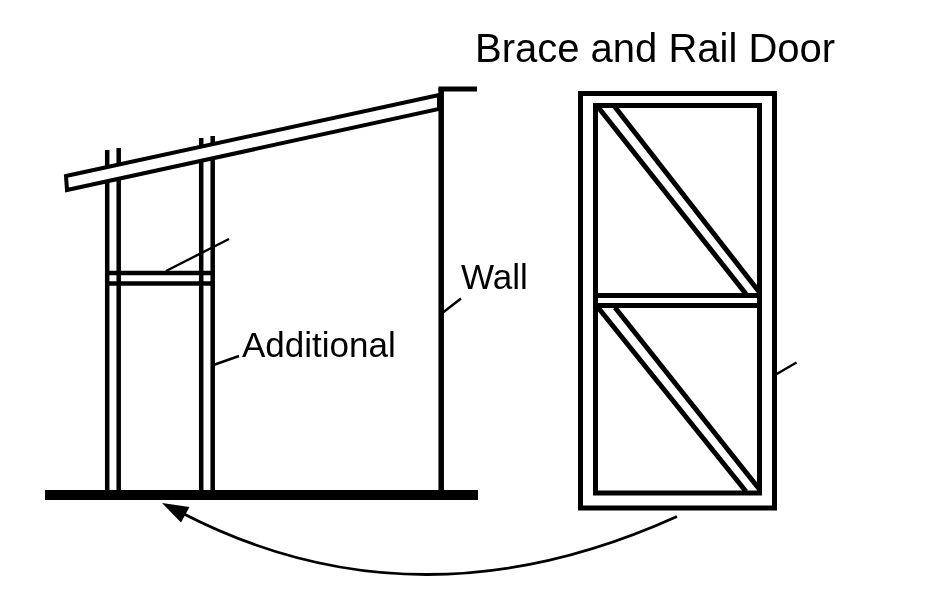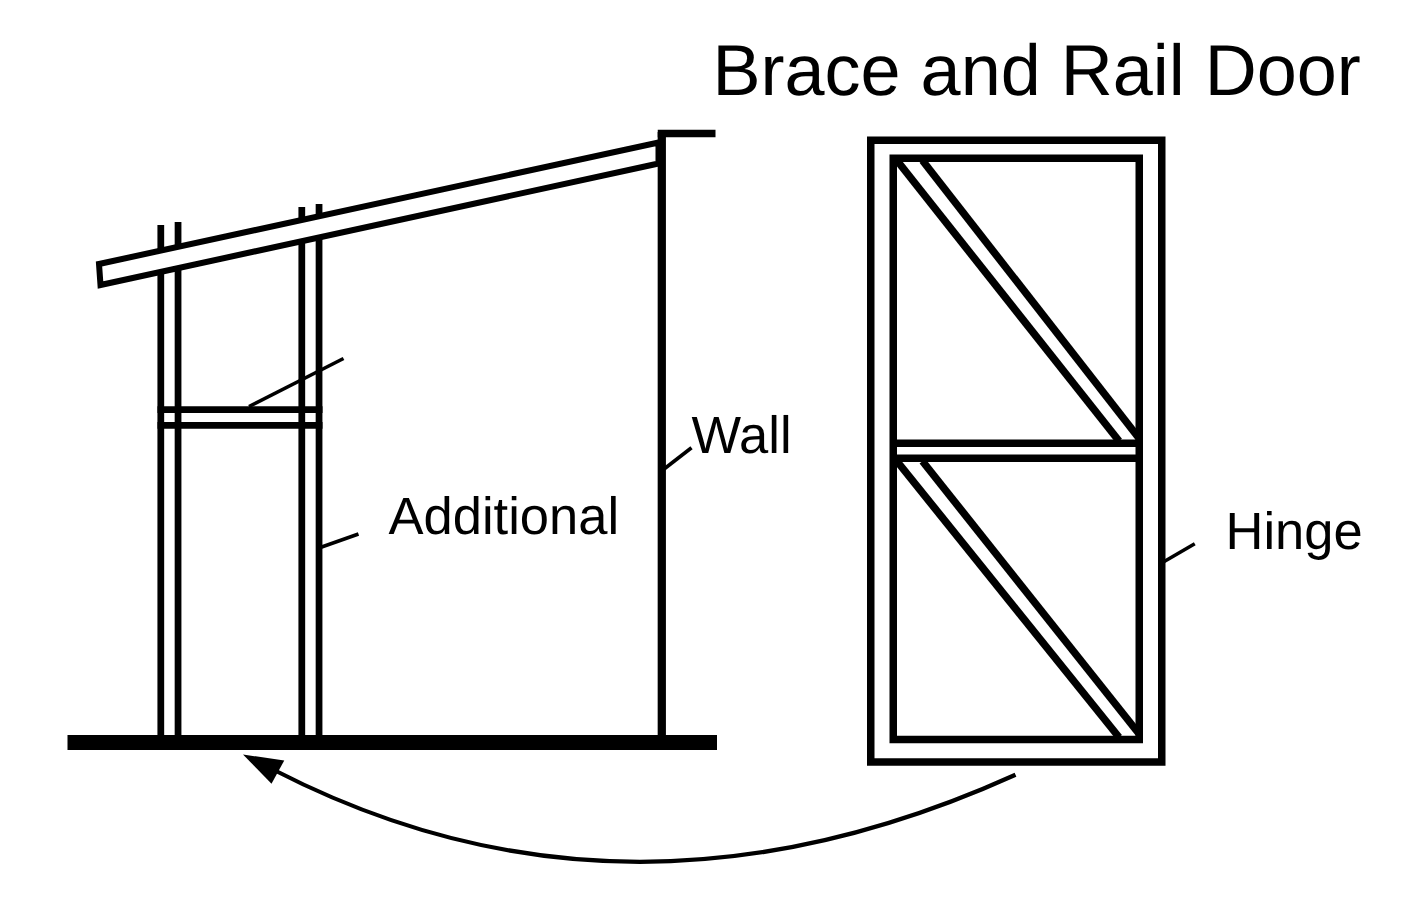"Brace and Rail Door" .title { font-size: 48px -> 40px }
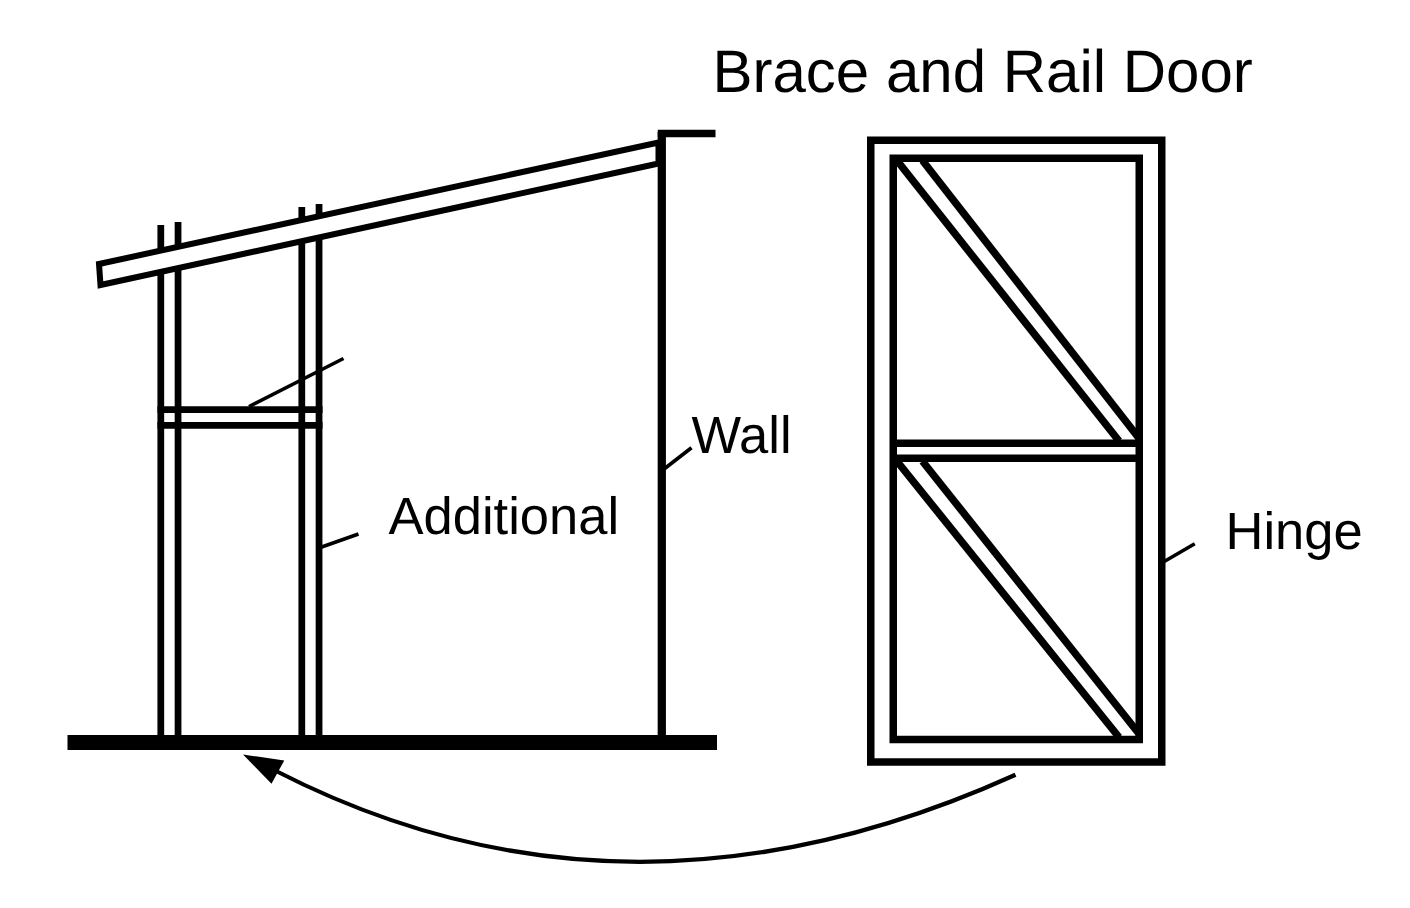"Wall" div.lbl { top: 272px -> 258px }
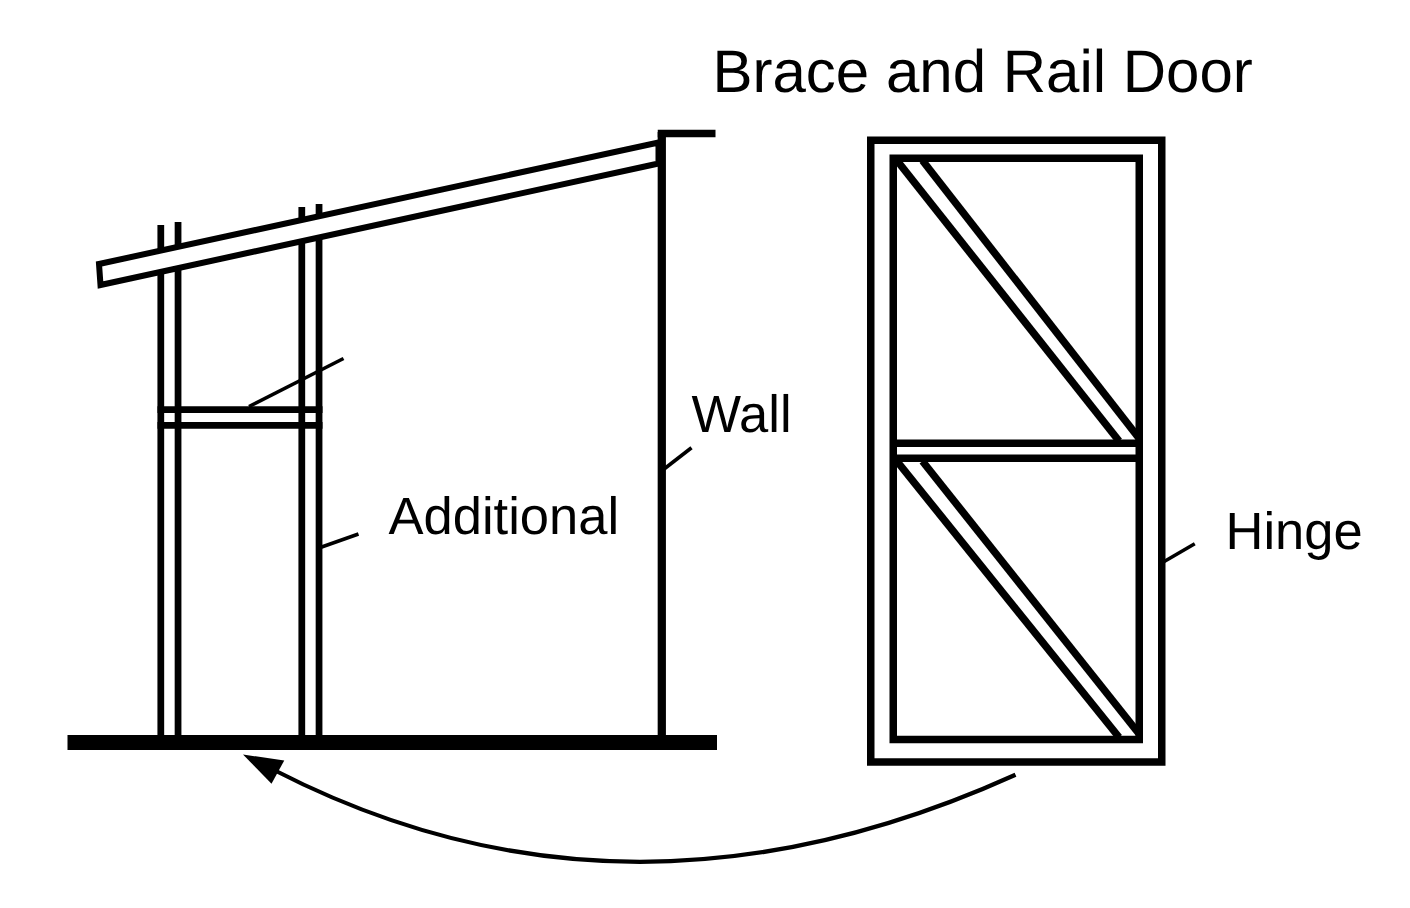"Additional" .lbl .line { margin-left: 17px -> none }
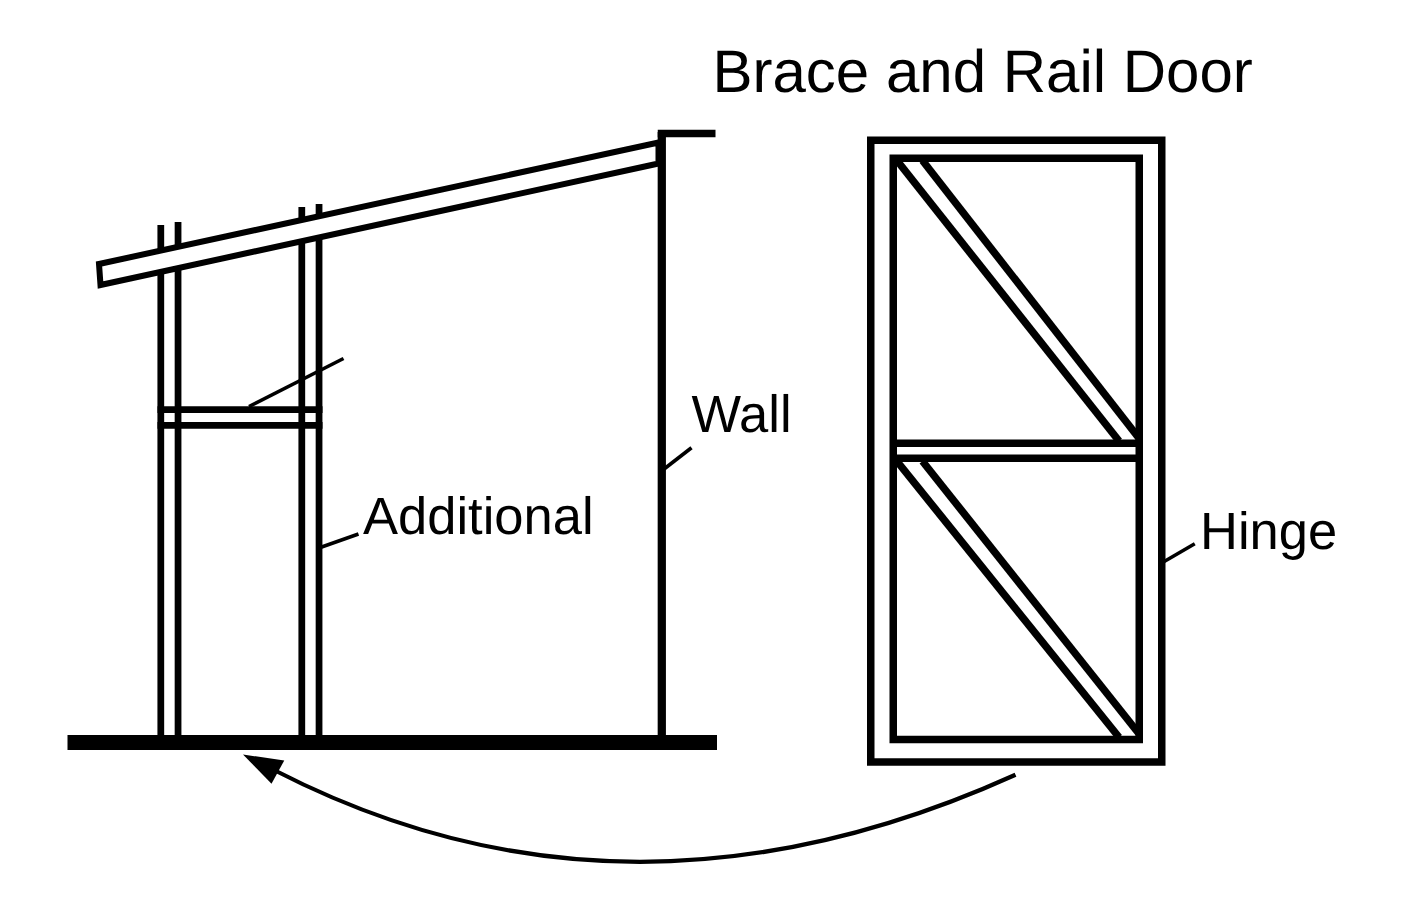"Hinge" span.line { html: <span>Hinge</span> -> none }
